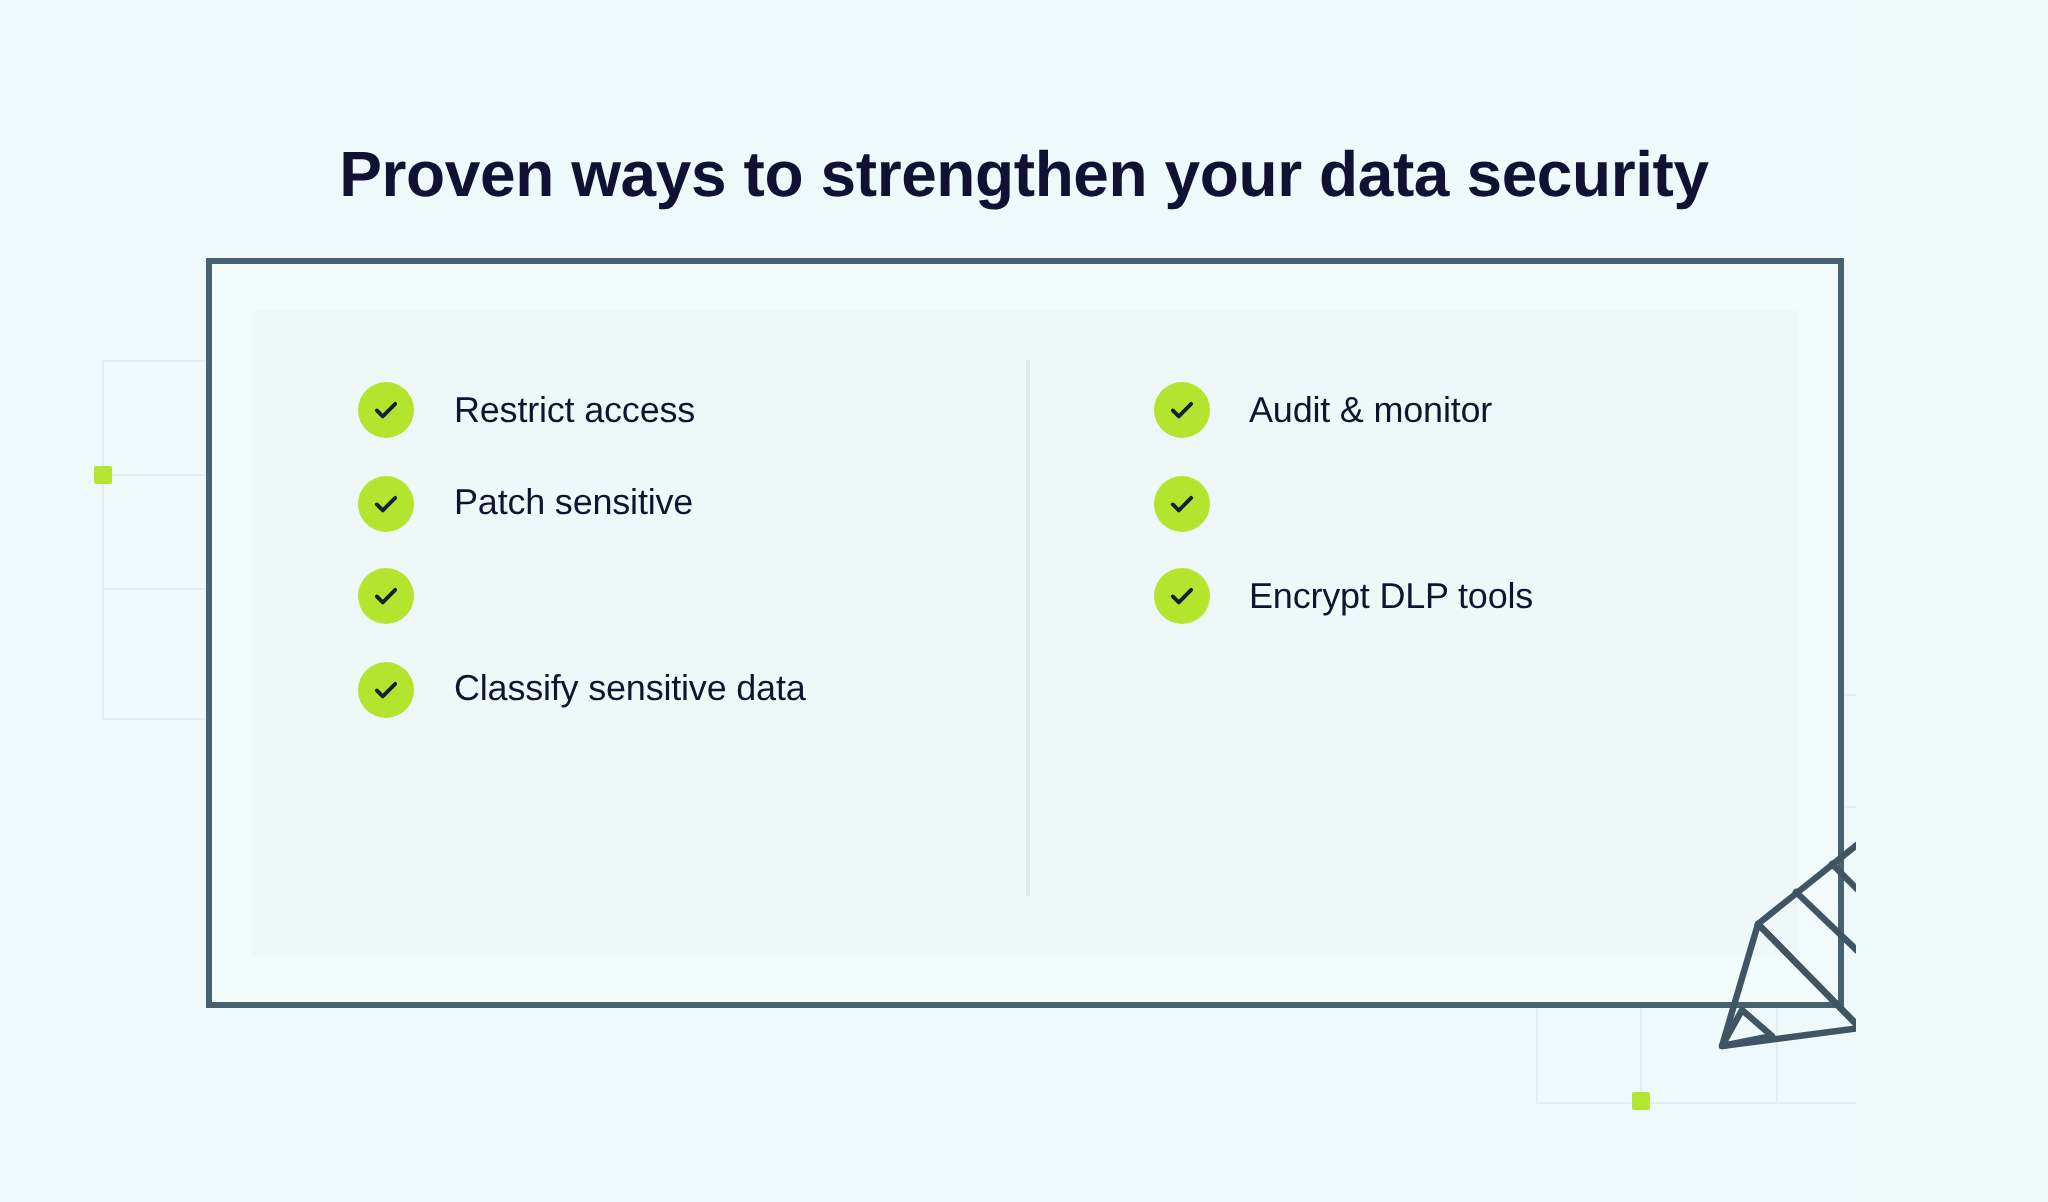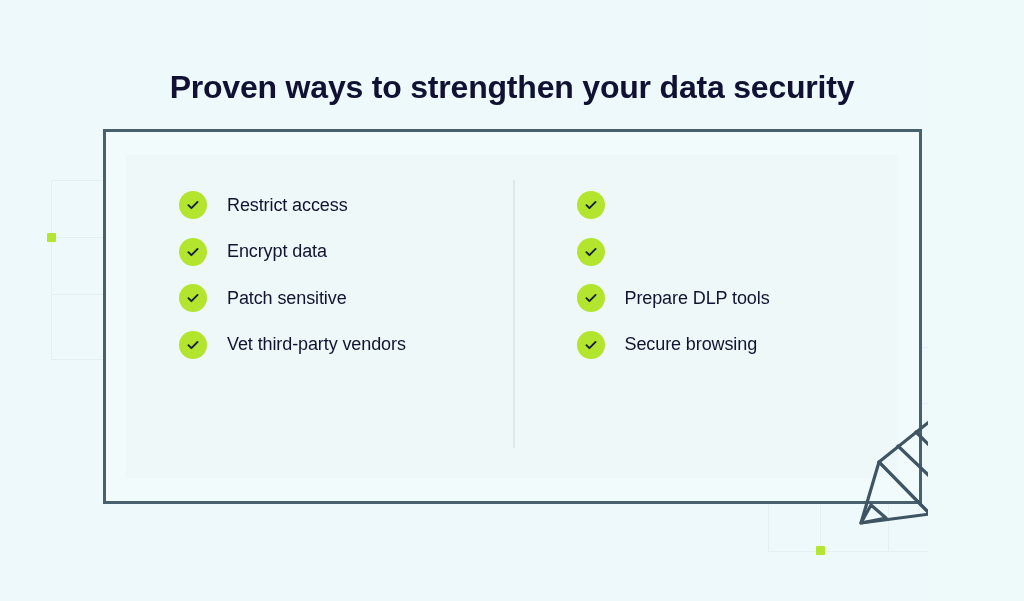"Audit & monitor" span.check-label { html: none -> <span>Audit &amp; monitor</span> }
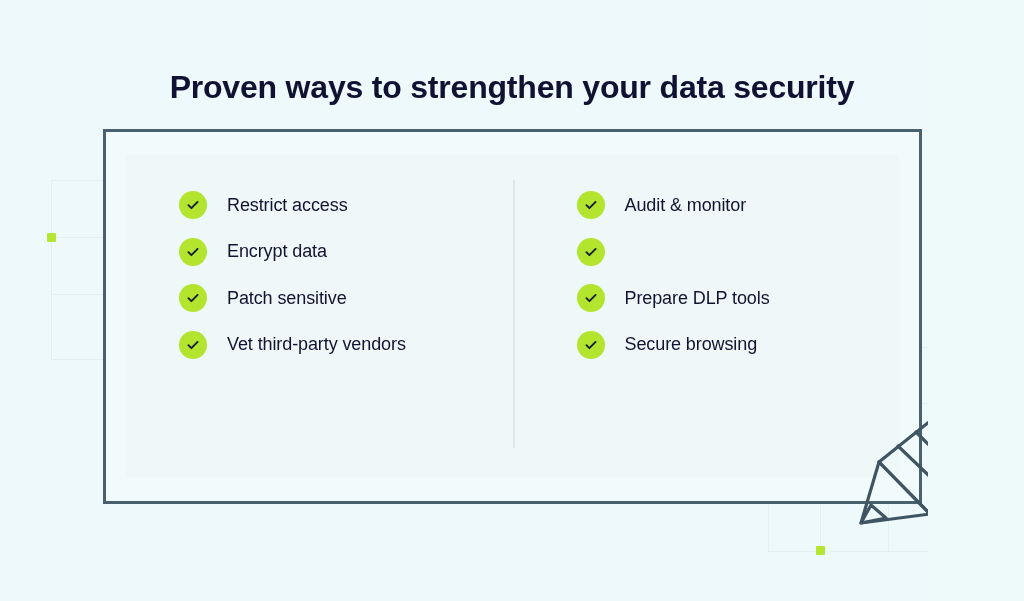"Encrypt data" div.check-item { html: <div> <span> <svg> <path></path> </svg> </span> <span>Encrypt data</span> </div> -> none }
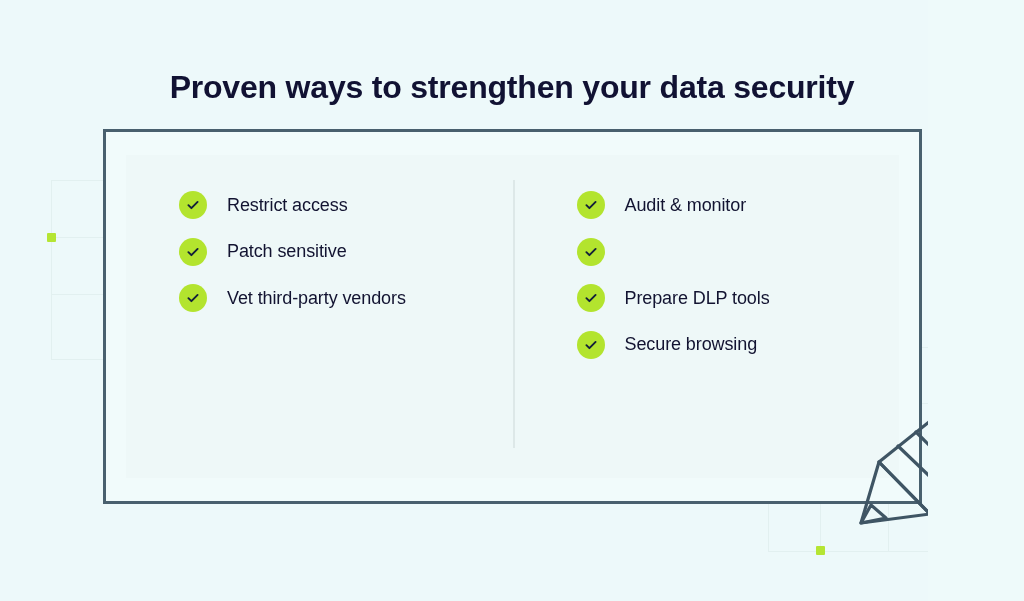"Vet third-party vendors" span.check-label { html: <span>Vet third-party vendors</span> -> none }
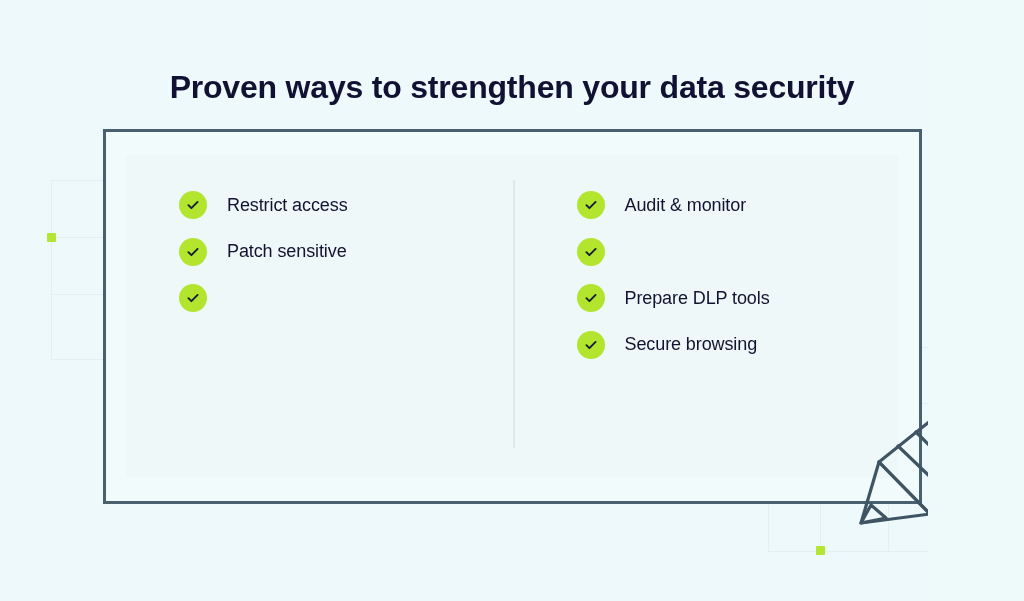"Prepare DLP tools" span.check-label { text: Prepare -> Encrypt }
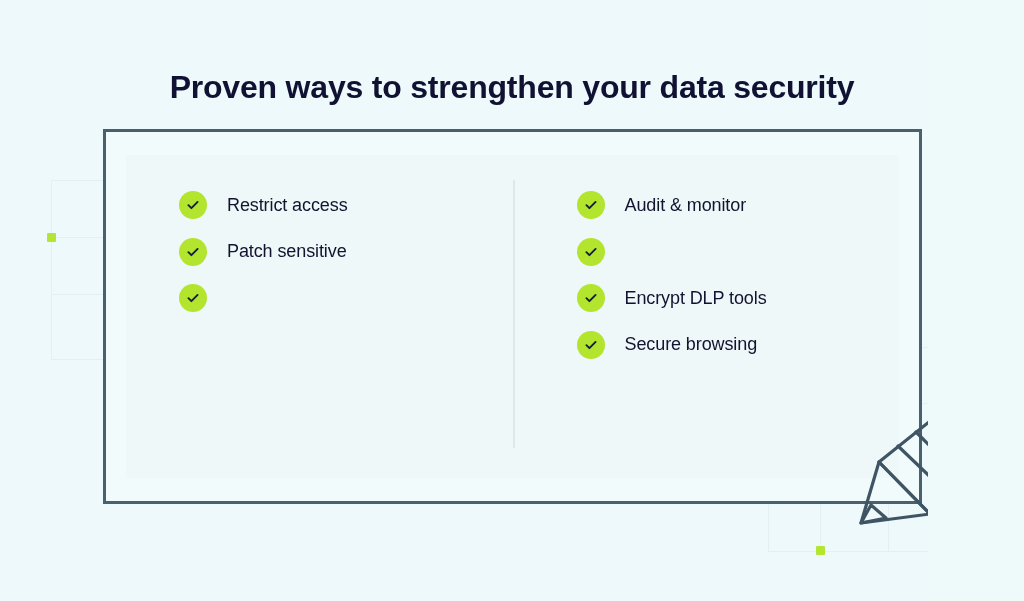"Classify sensitive data" div.check-item { html: none -> <div> <span> <svg> <path></path> </svg> </span> <span>Classify sensitive data</span> </div> }
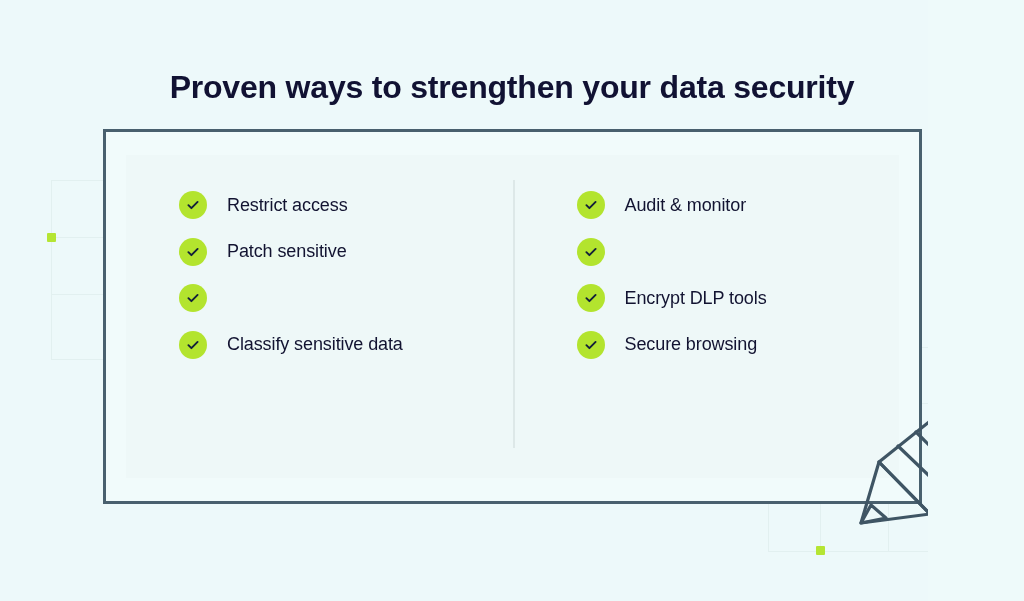"Secure browsing" div.check-item { html: <div> <span> <svg> <path></path> </svg> </span> <span>Secure browsing</span> </div> -> none }
